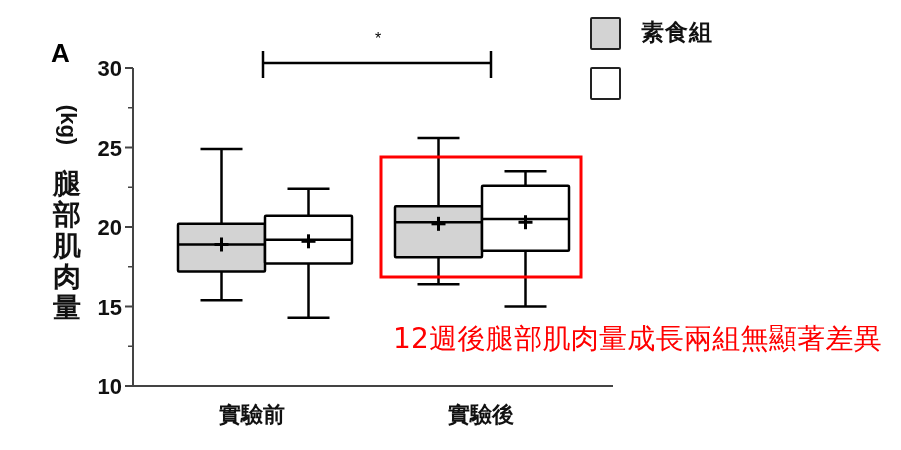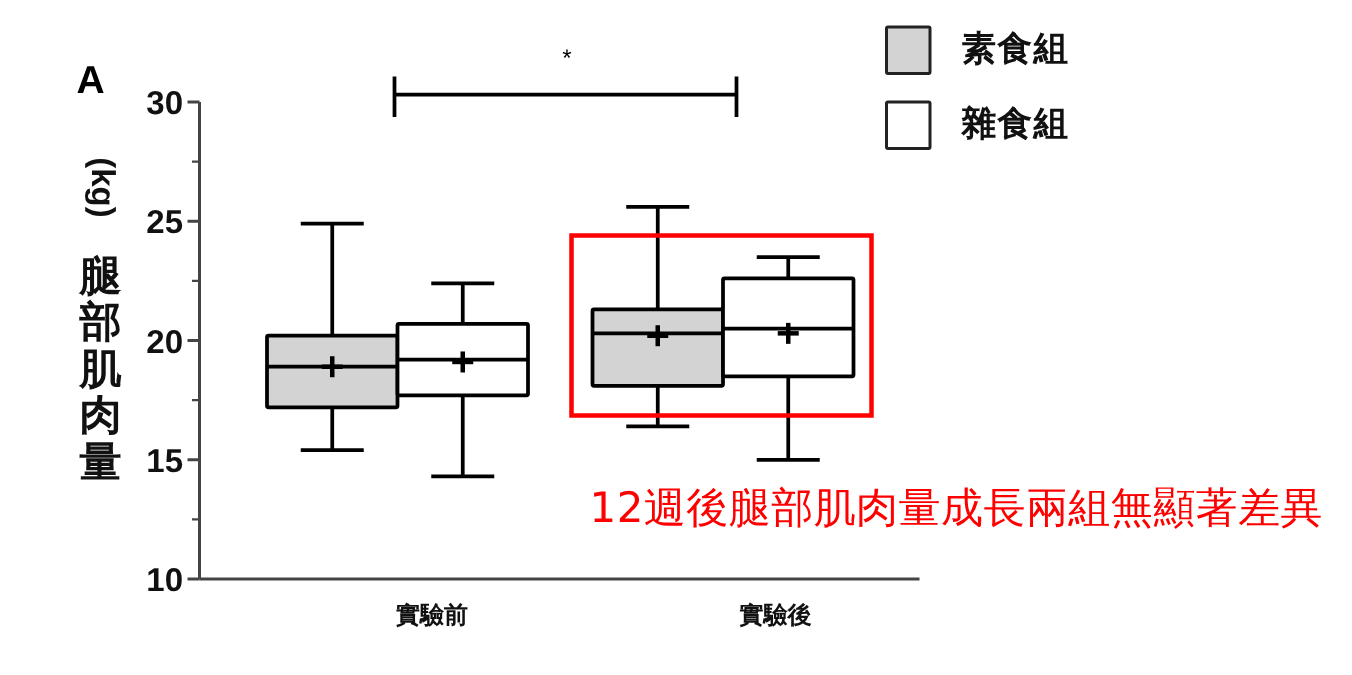"雜食組" span.legend-label { html: <span>雜食組</span> -> none }
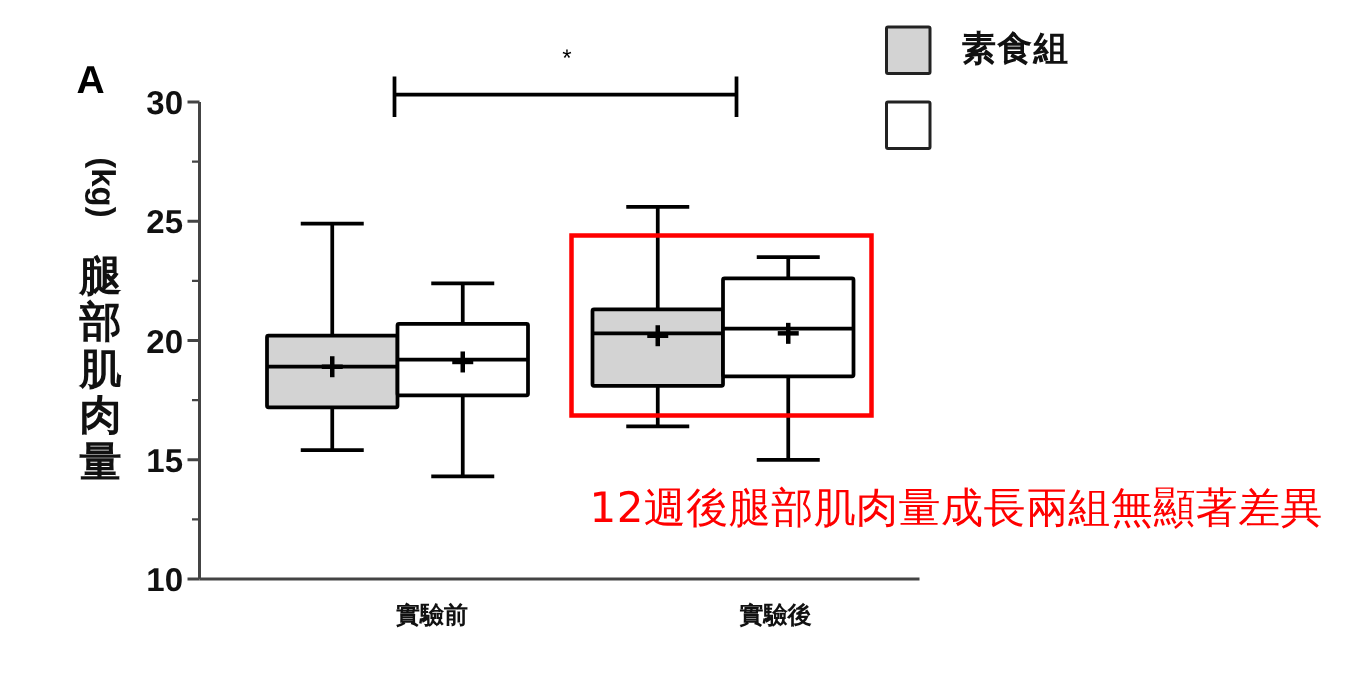"實驗前" .xcat { font-size: 16px -> 22px; text-align: right -> center }
